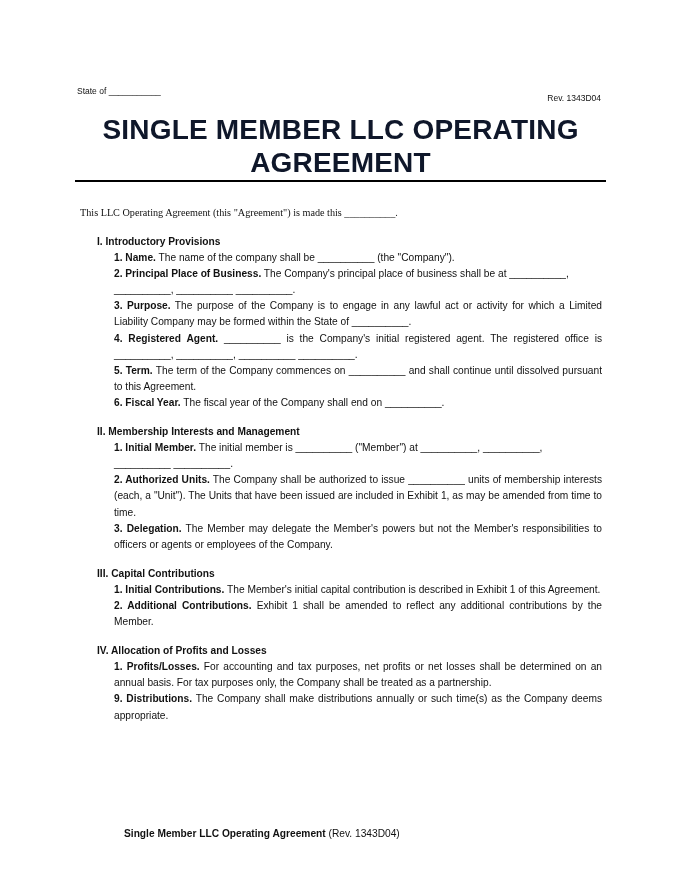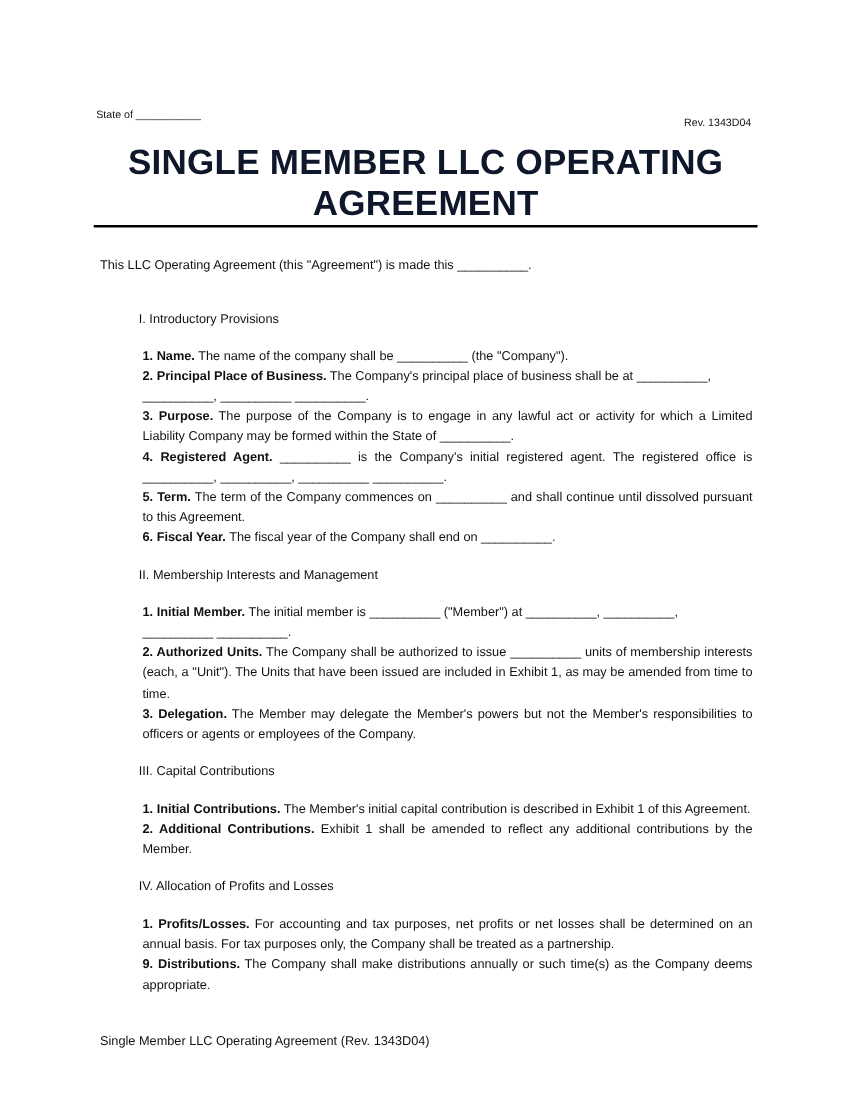"This LLC Operating Agreement (this" .intro { font-family: none -> Liberation Serif, serif }
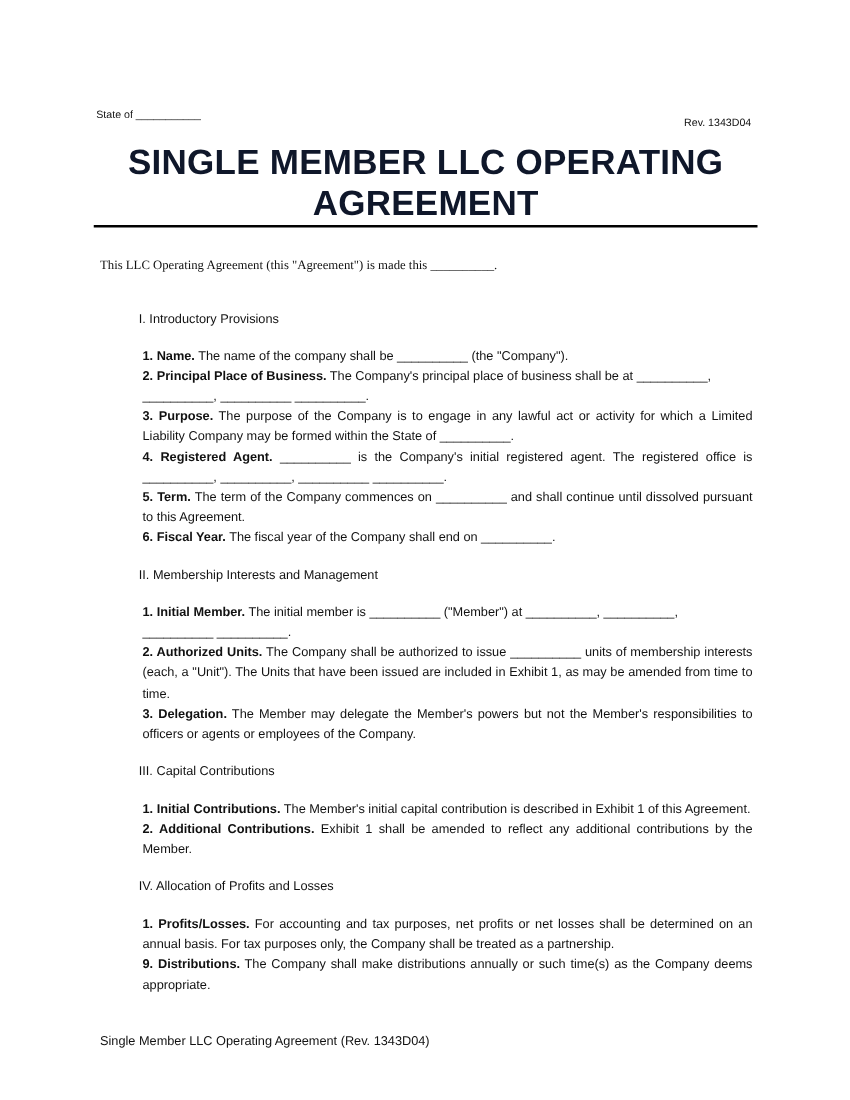"I. Introductory Provisions" .section-heading { font-weight: normal -> bold; margin: 14px -> 0 }
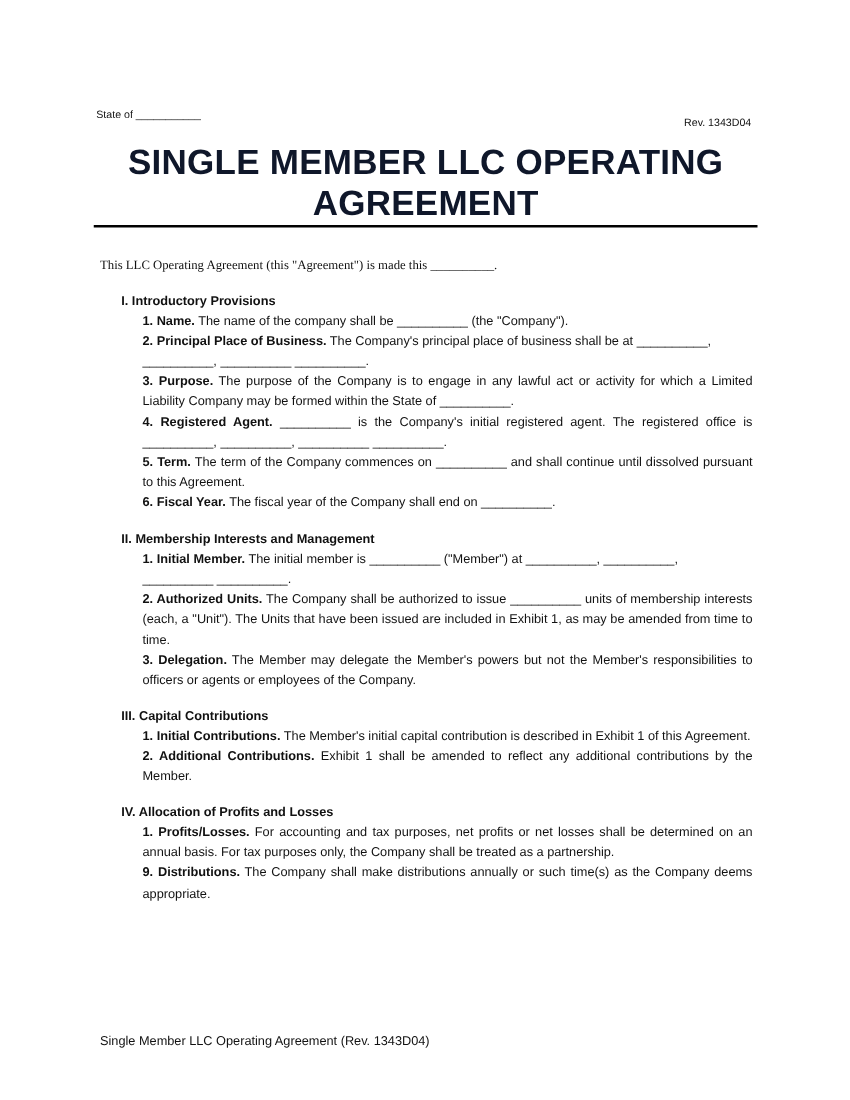"Single Member LLC Operating Agreement" .footer .bold { font-weight: normal -> bold; margin-left: none -> 44px }
